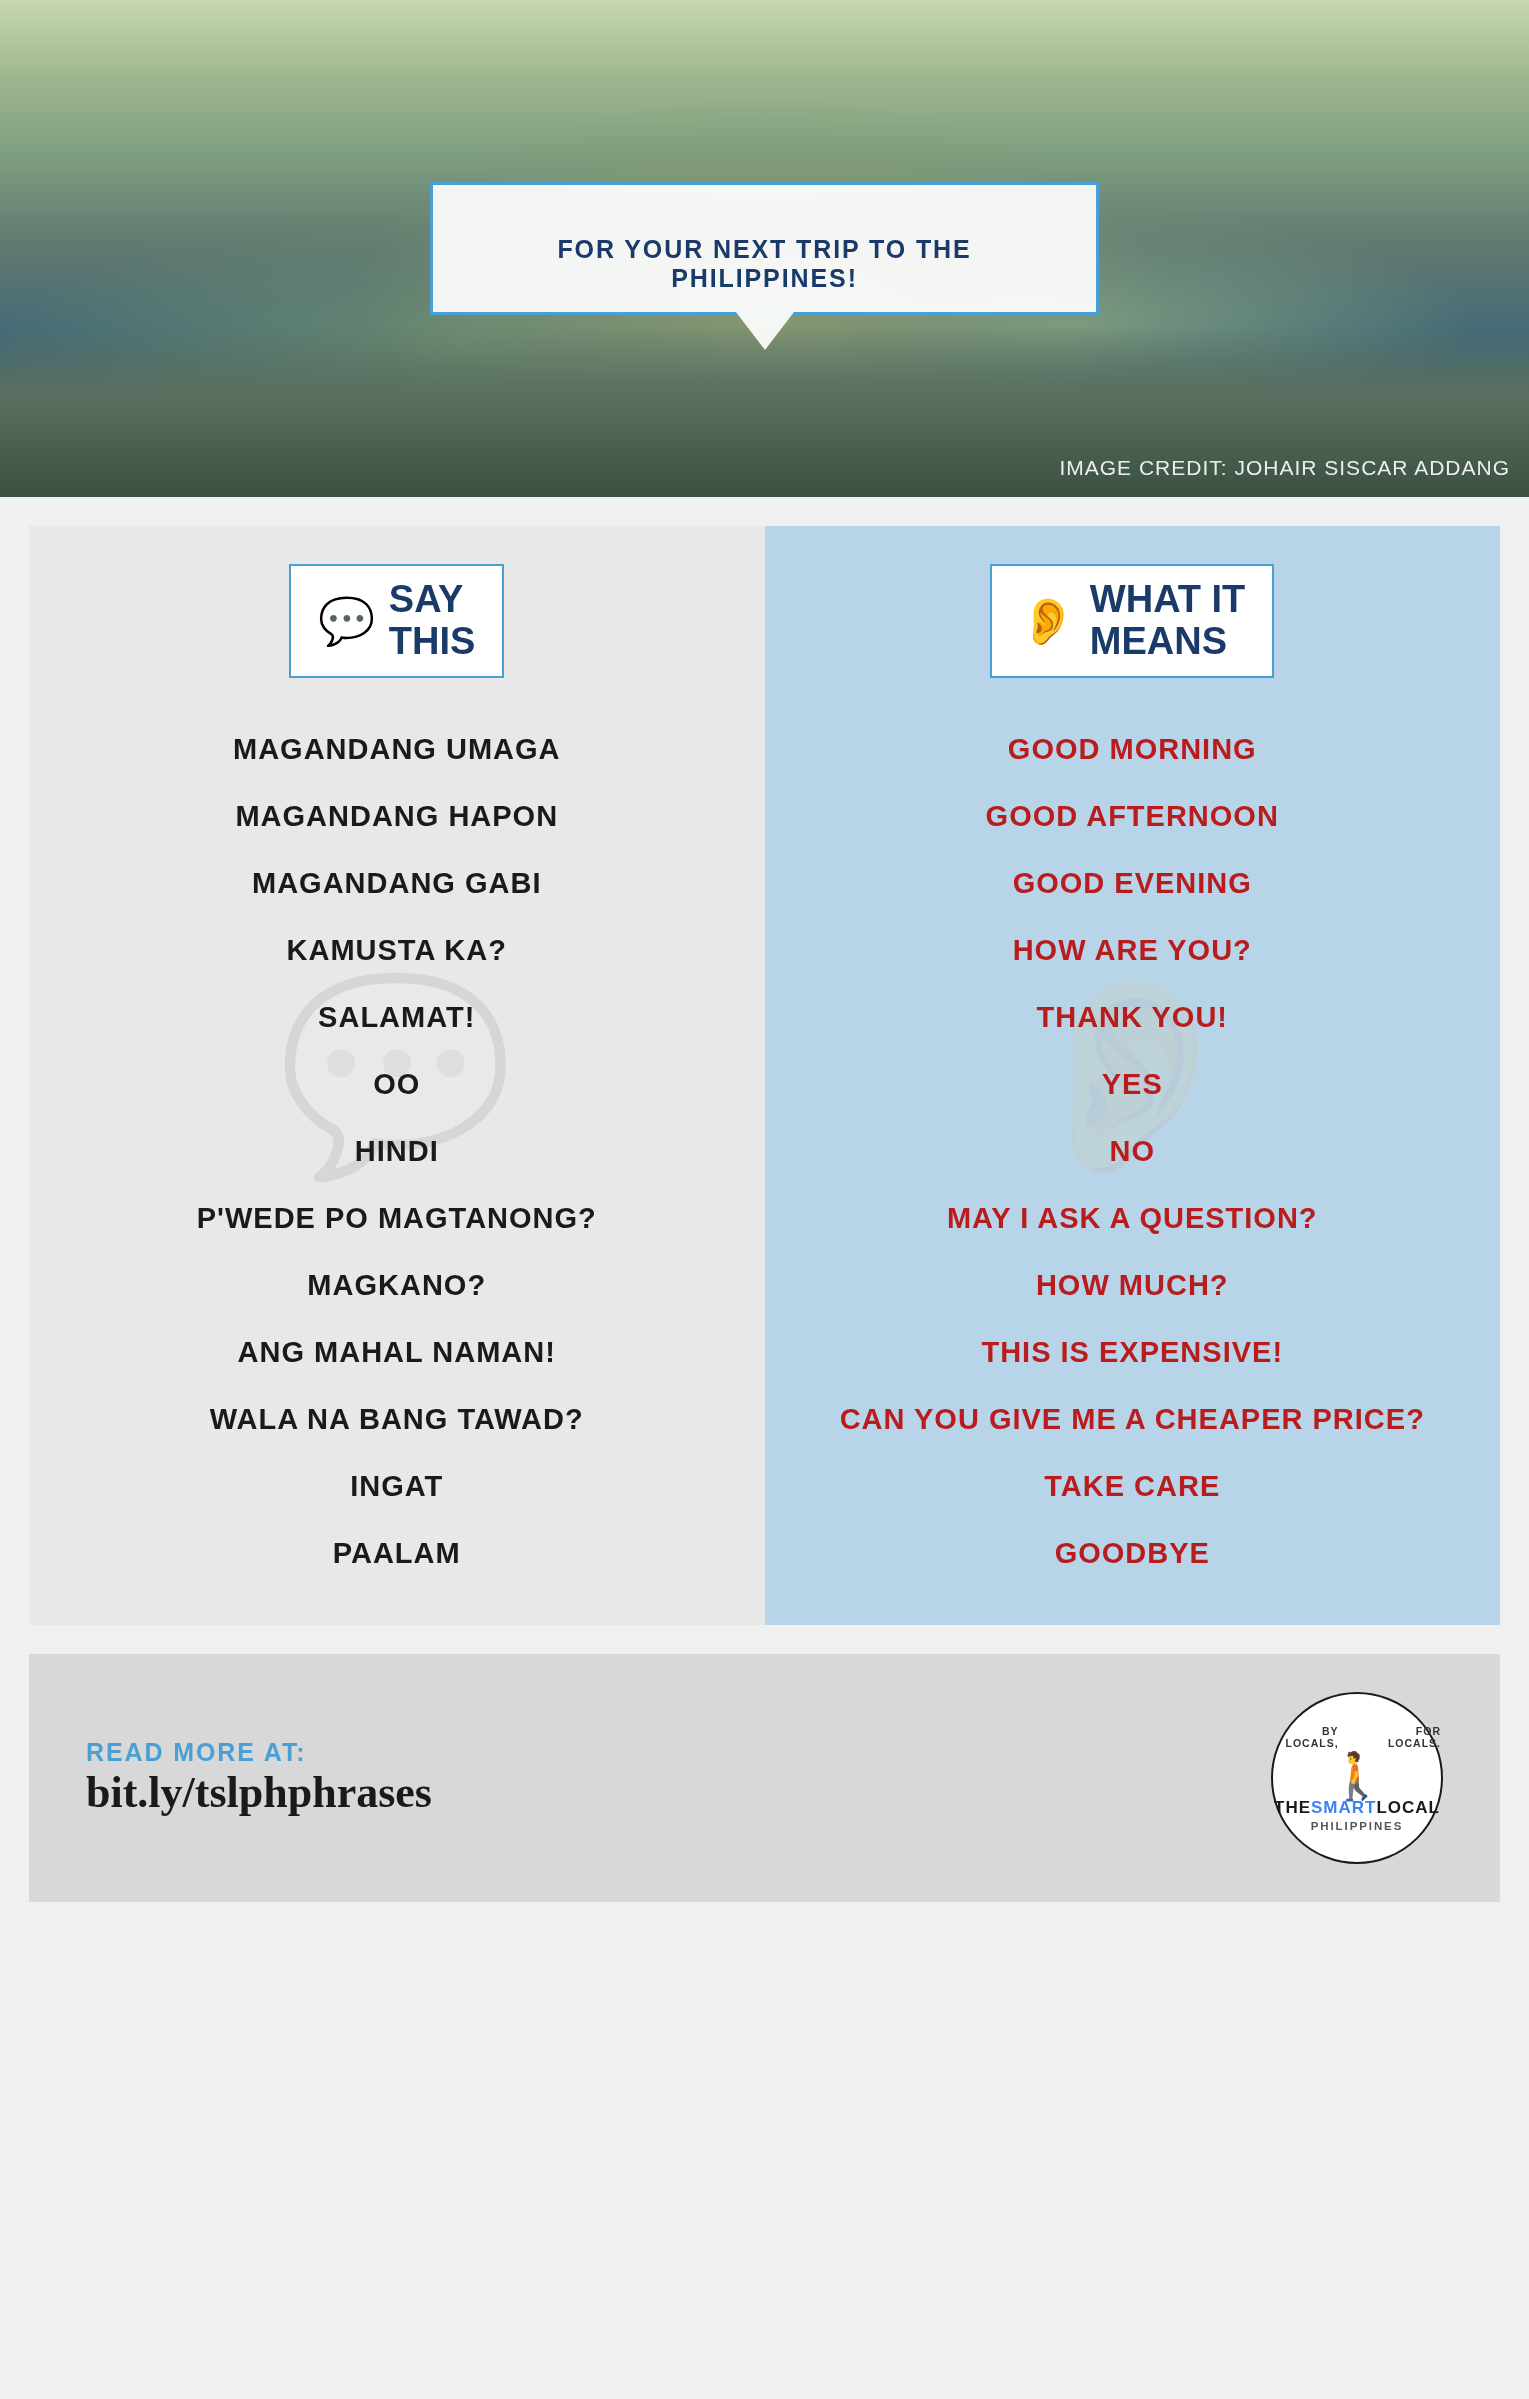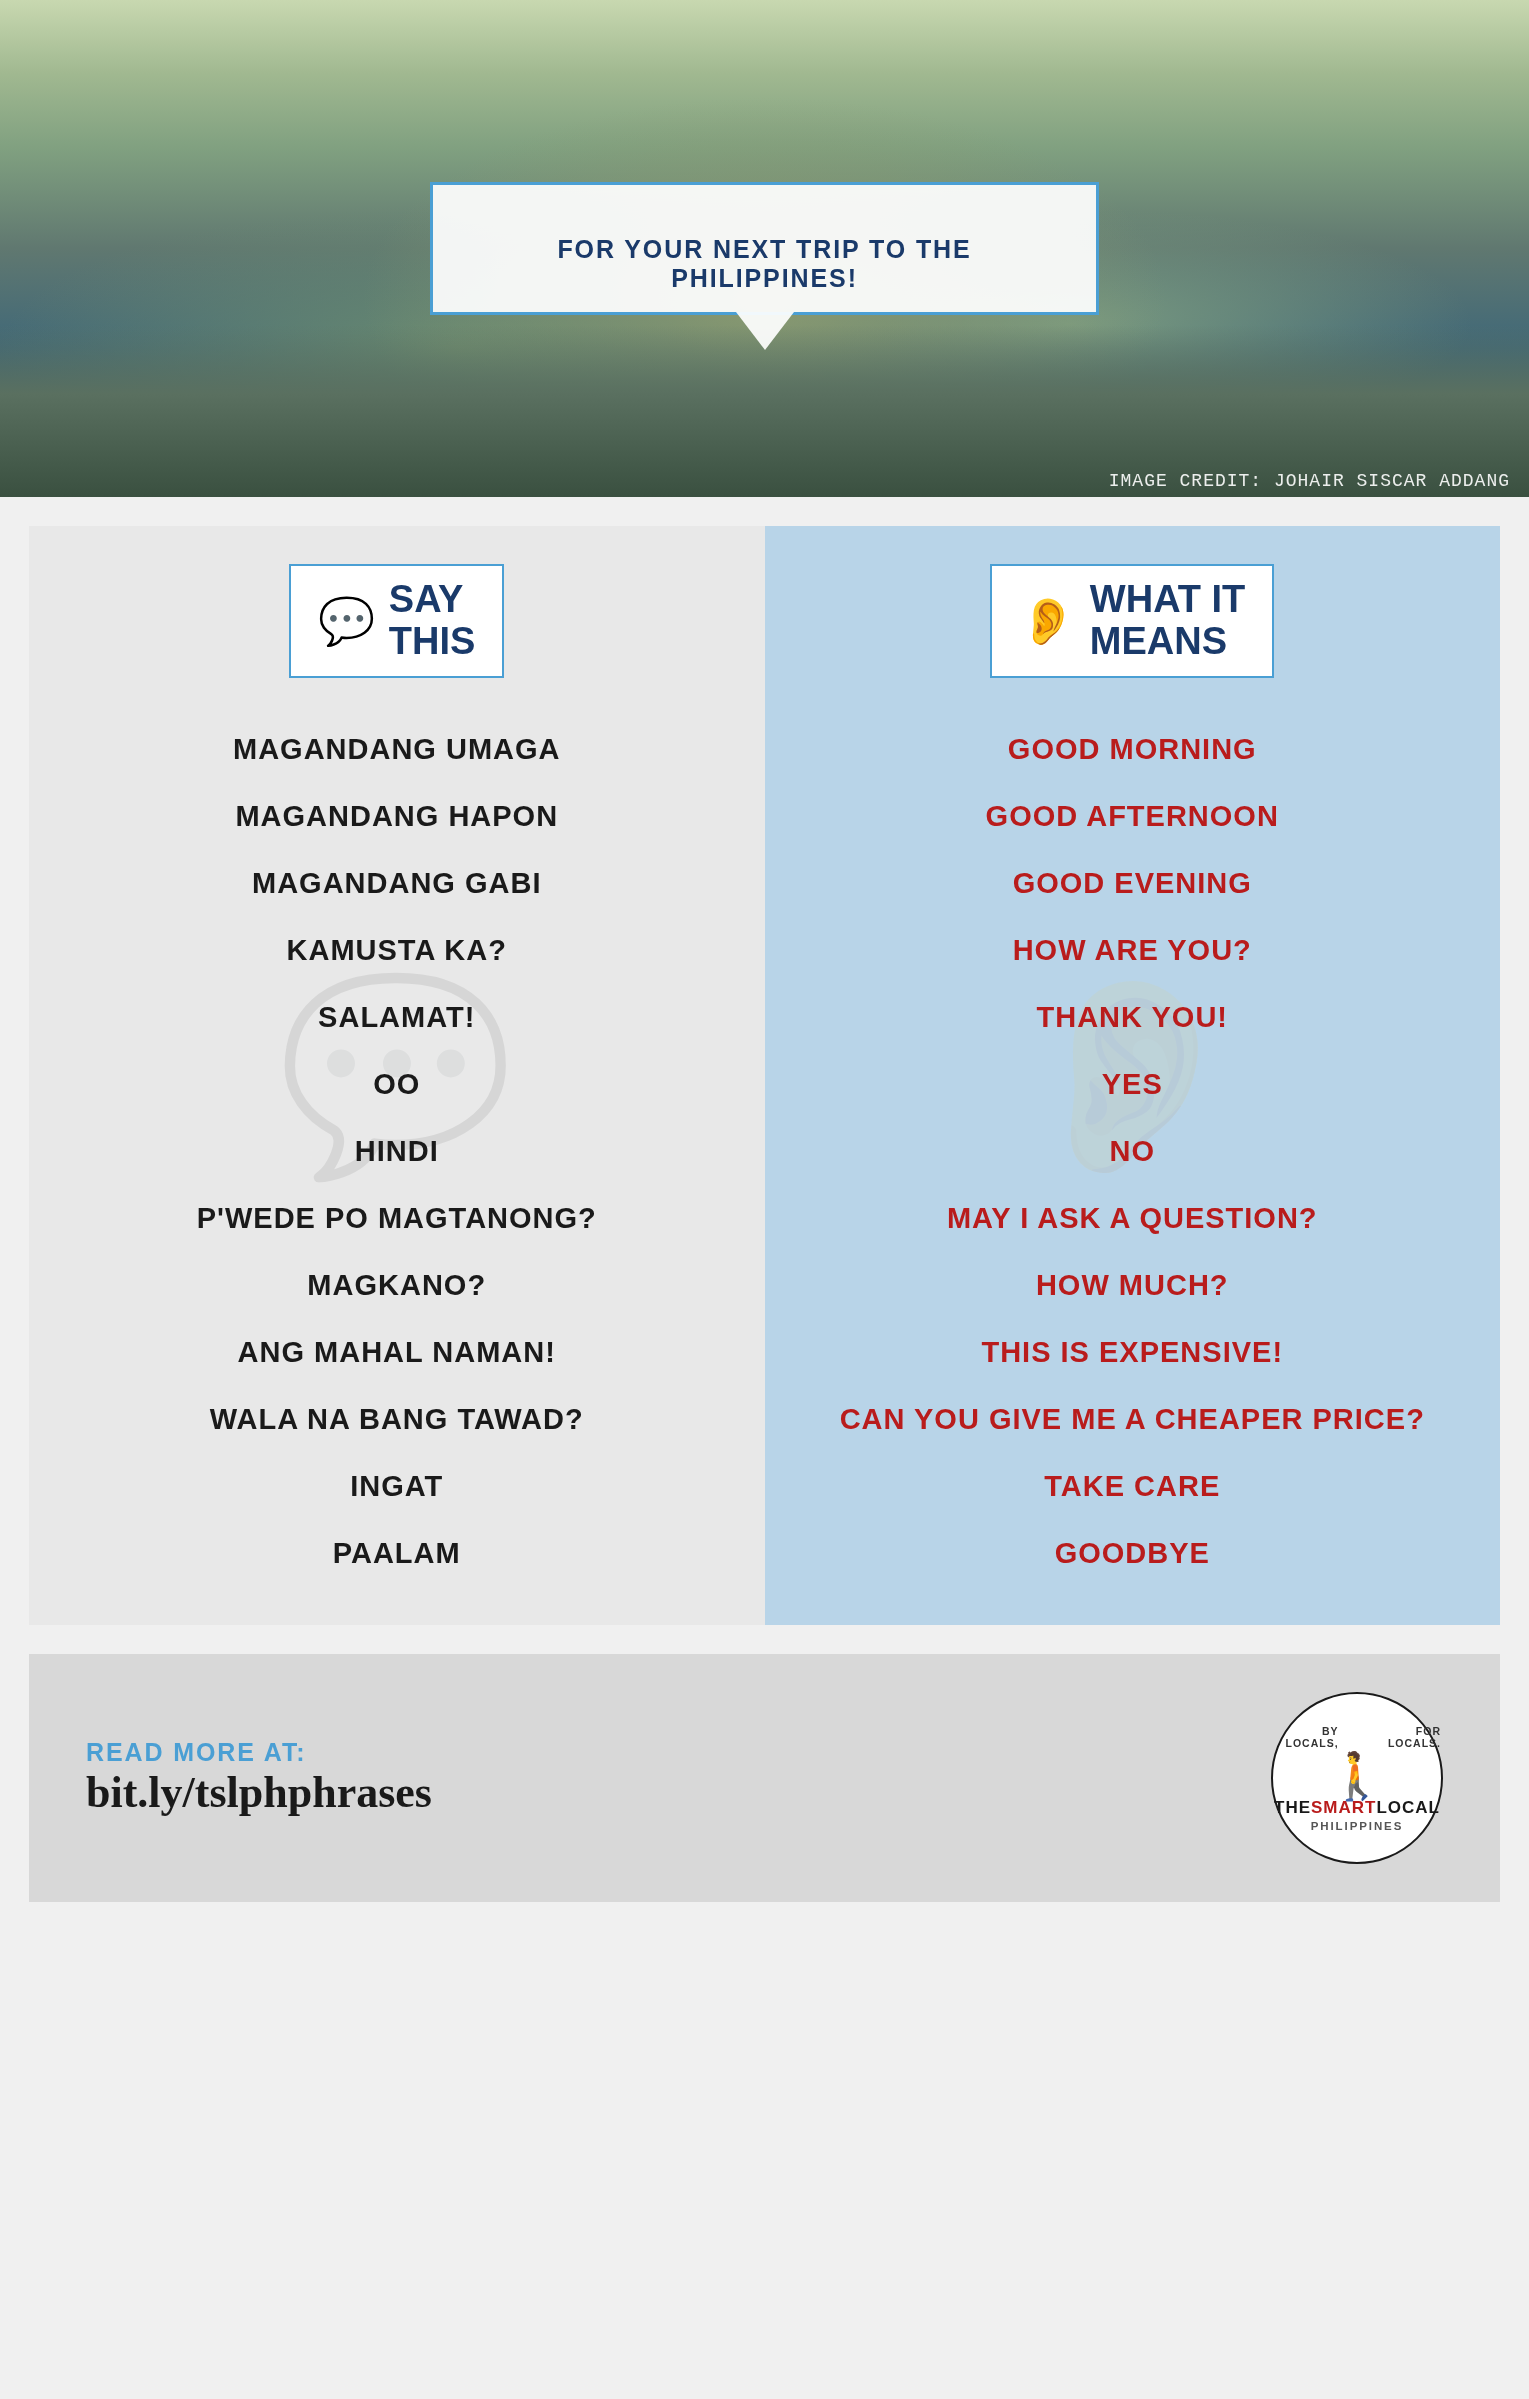"IMAGE CREDIT: JOHAIR SISCAR ADDANG" .image-credit { bottom: 6px -> 17px; font-family: Liberation Mono, monospace -> Liberation Sans, sans-serif; font-size: 18px -> 21px }
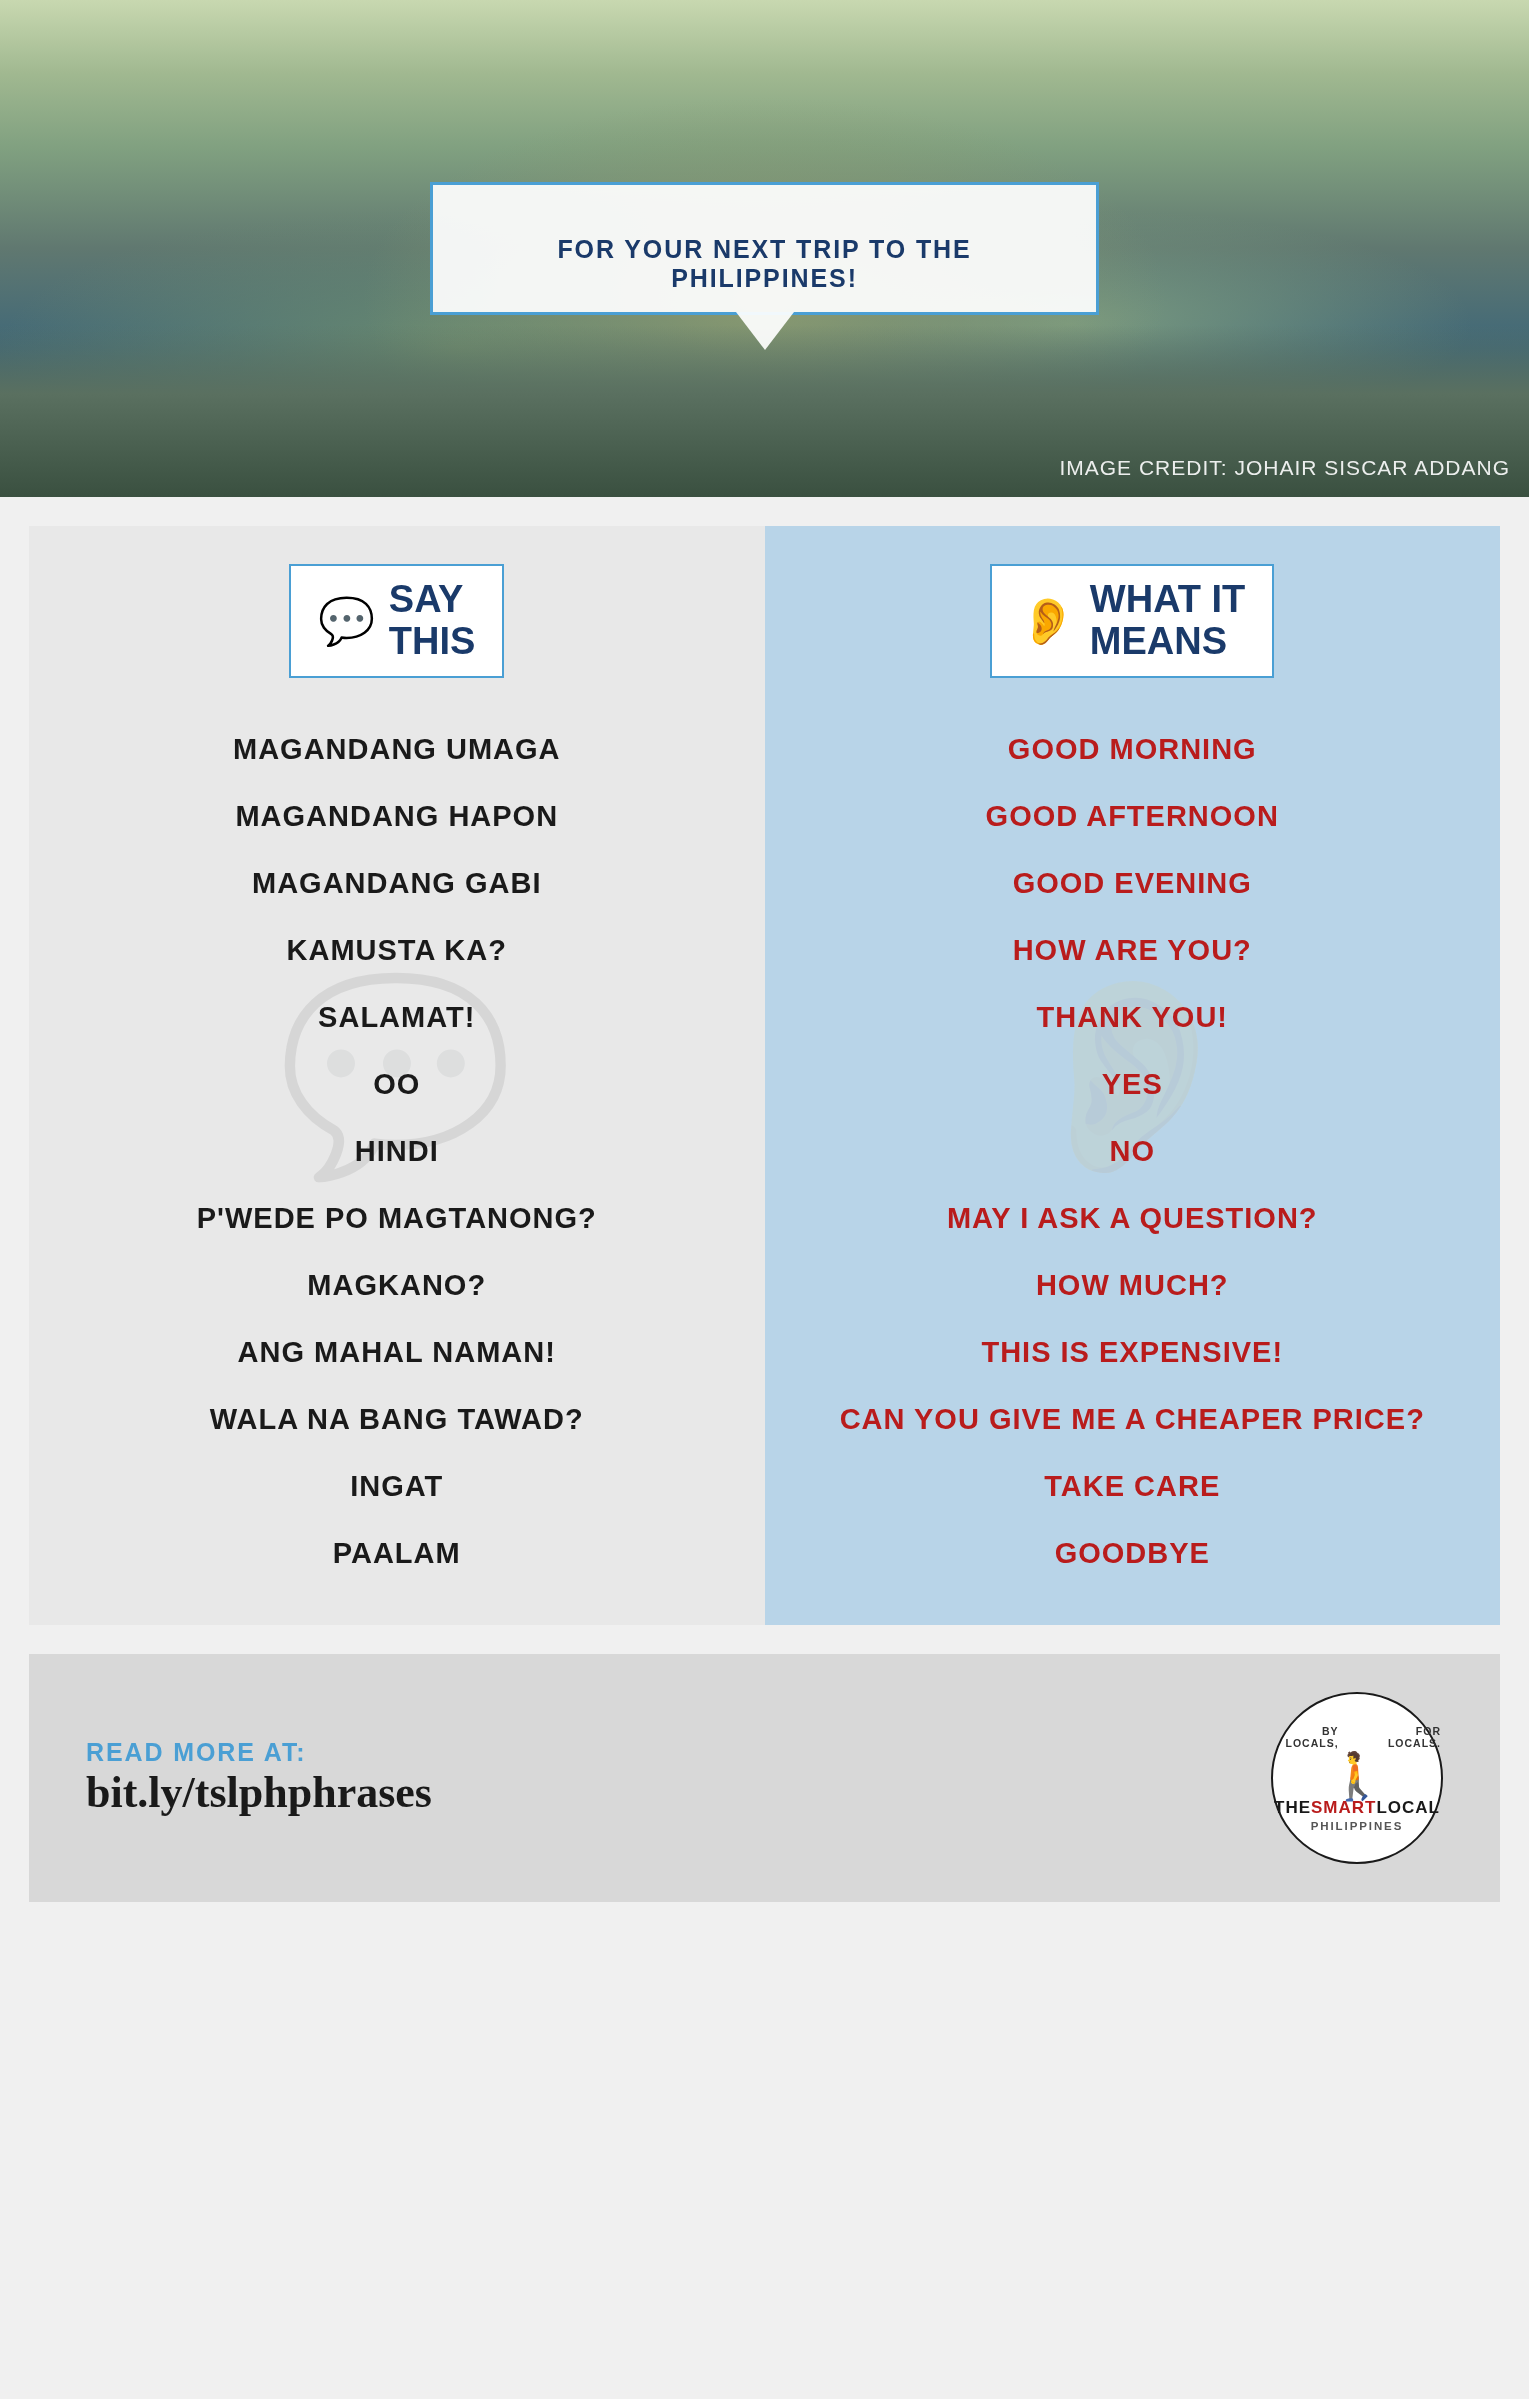"SMART" .logo-brand span { color: #b91c1c -> #3b82f6 }
